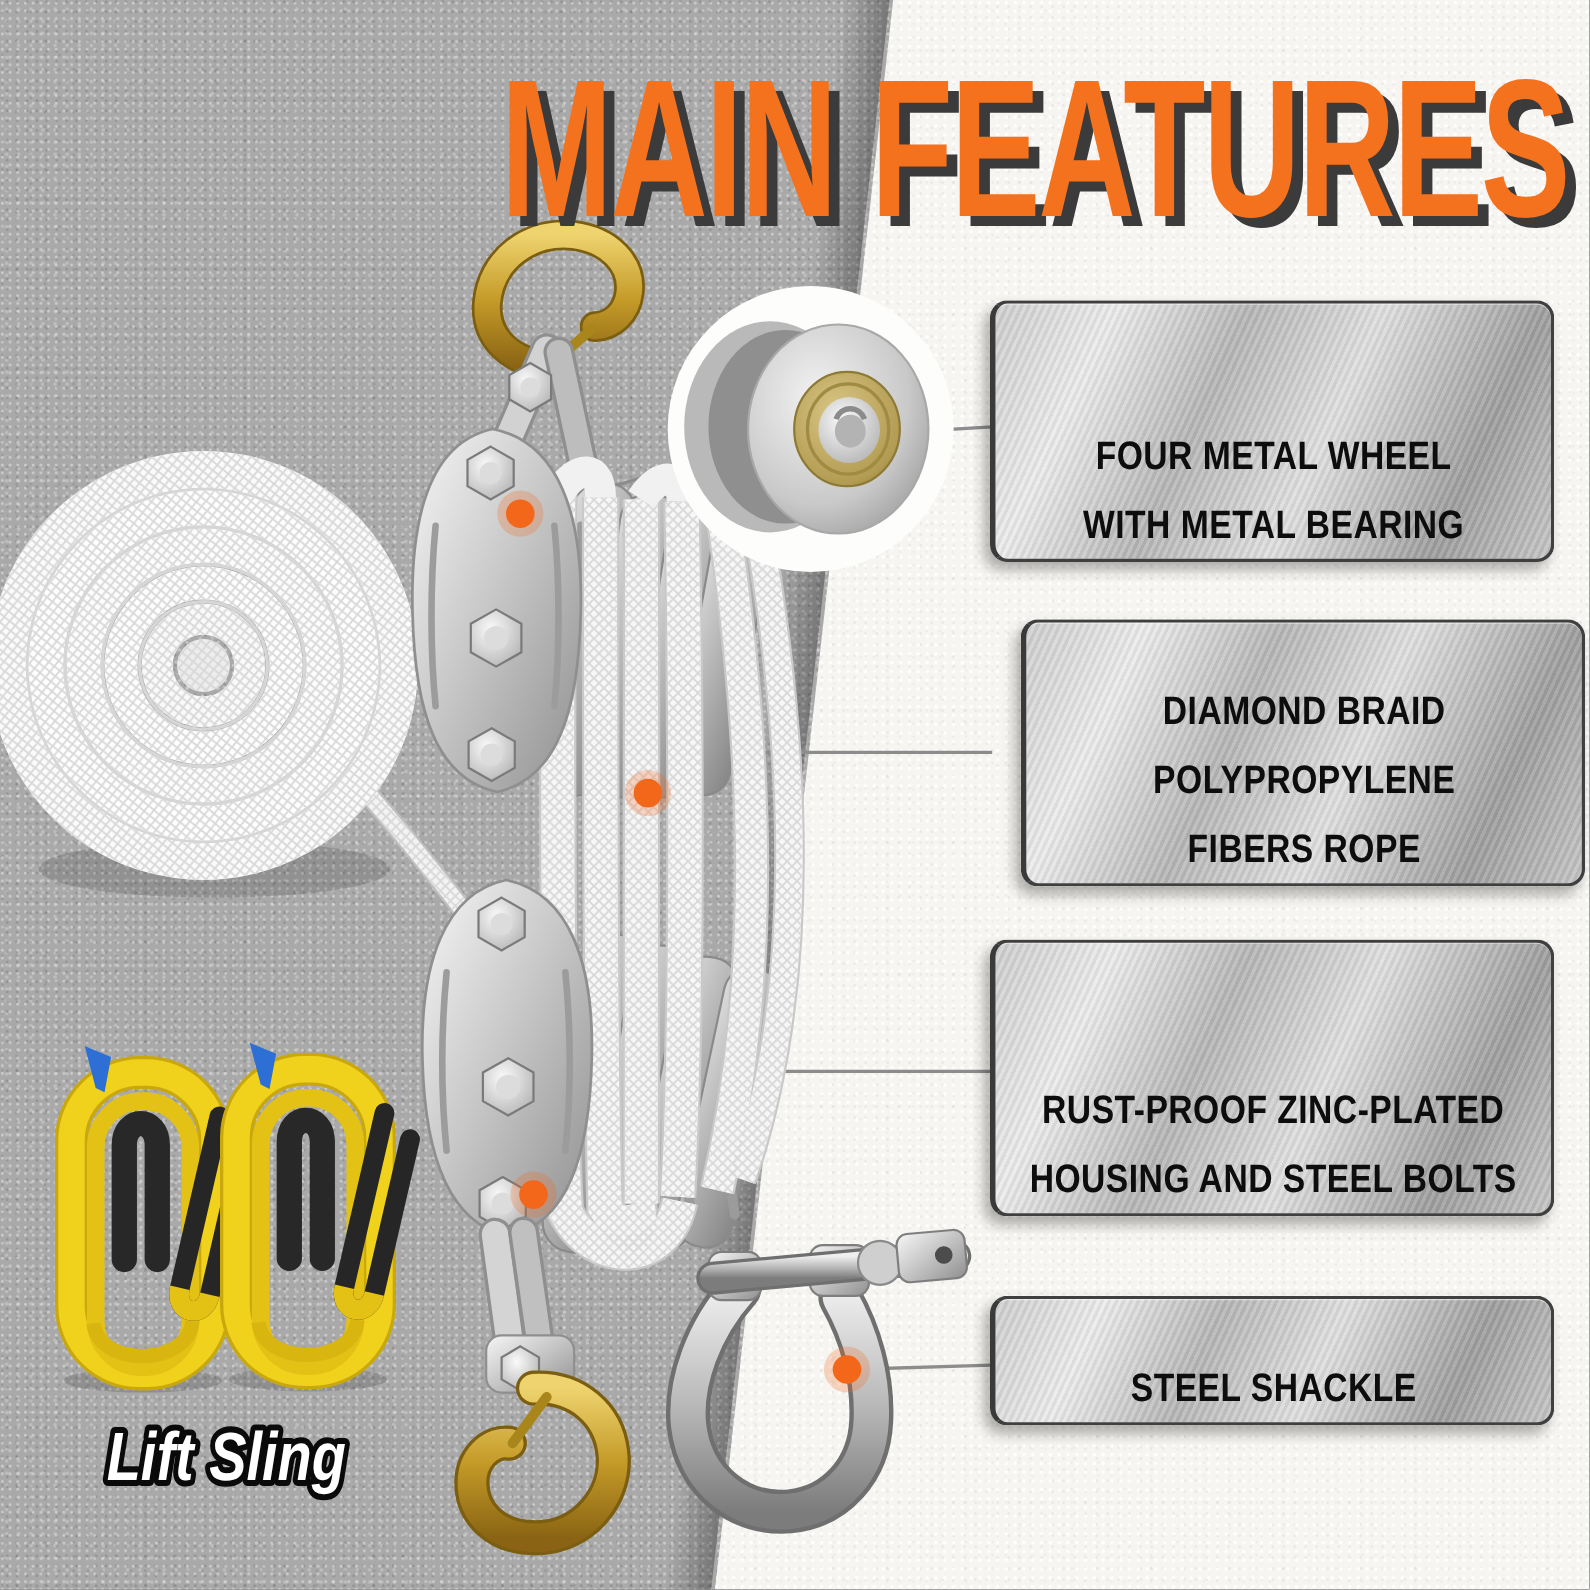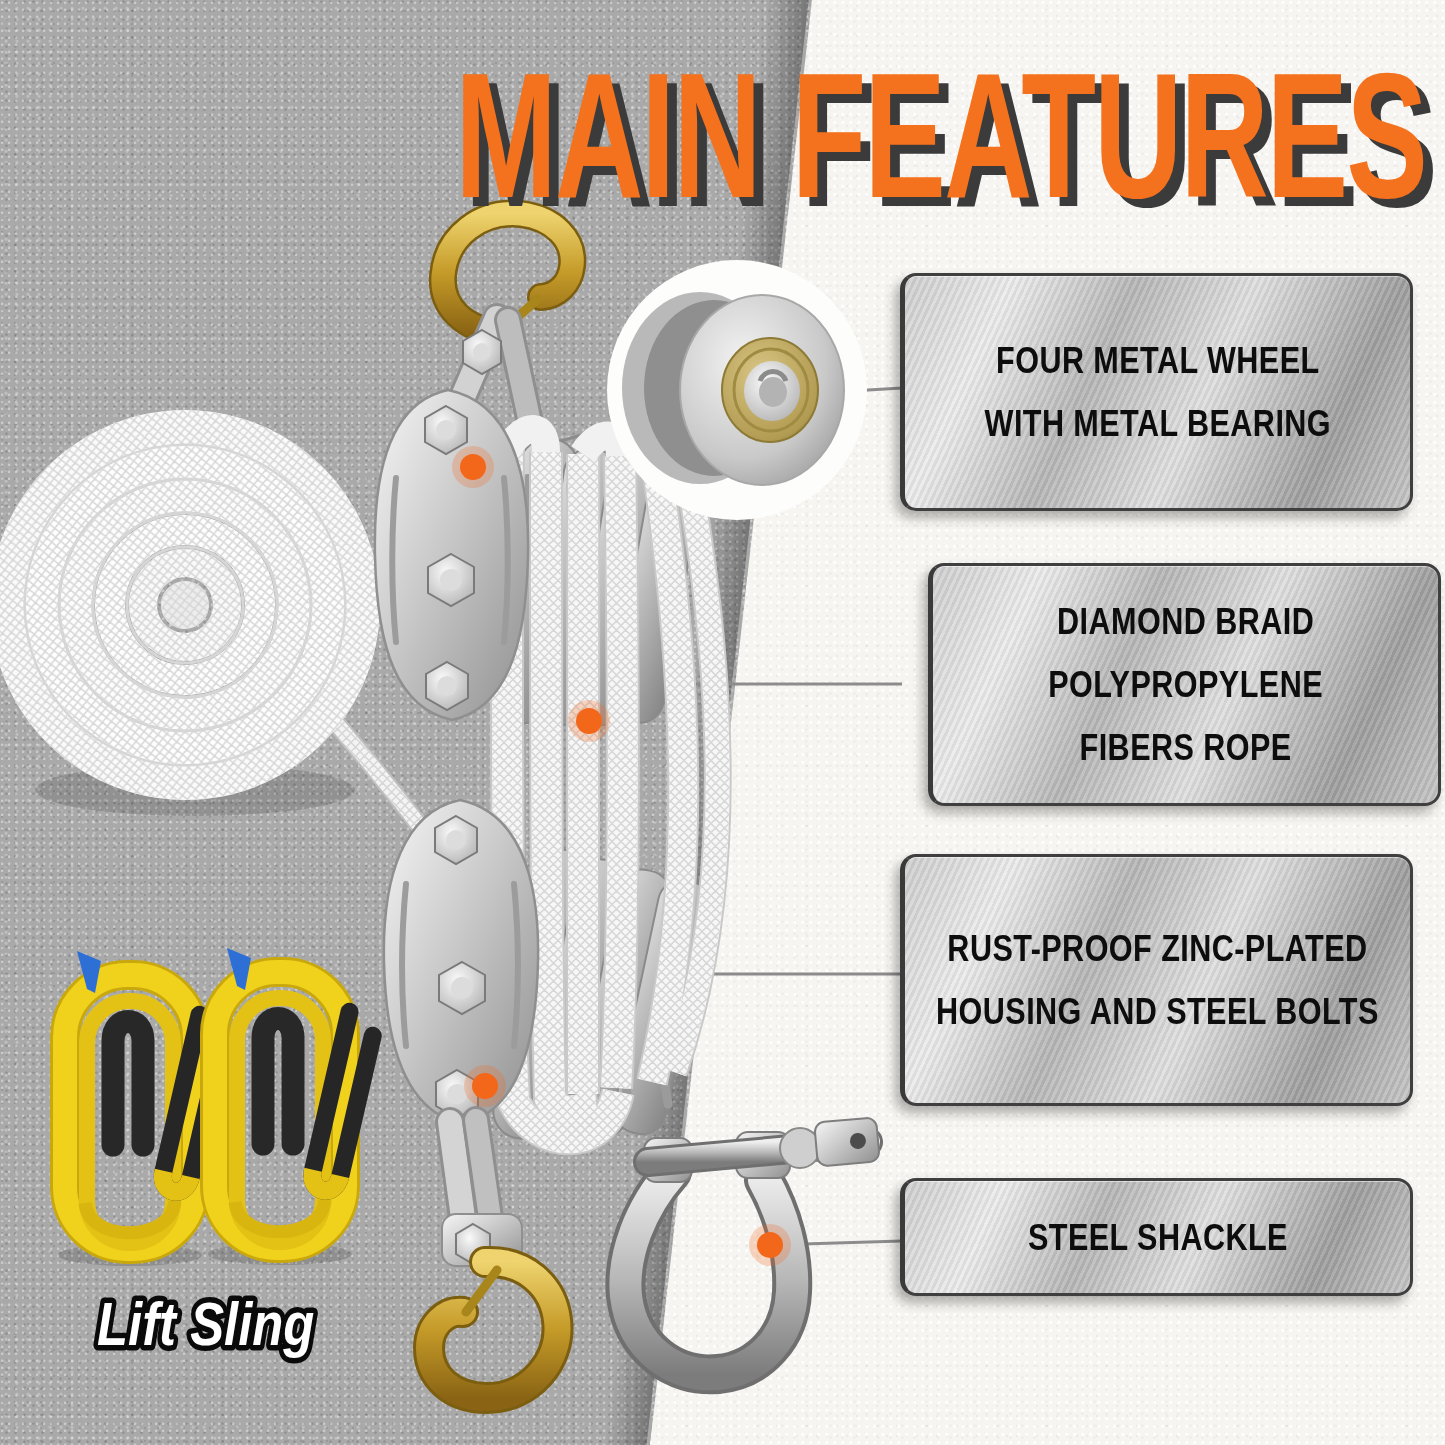"FOUR METAL WHEEL" .plate { align-items: center -> flex-end }
